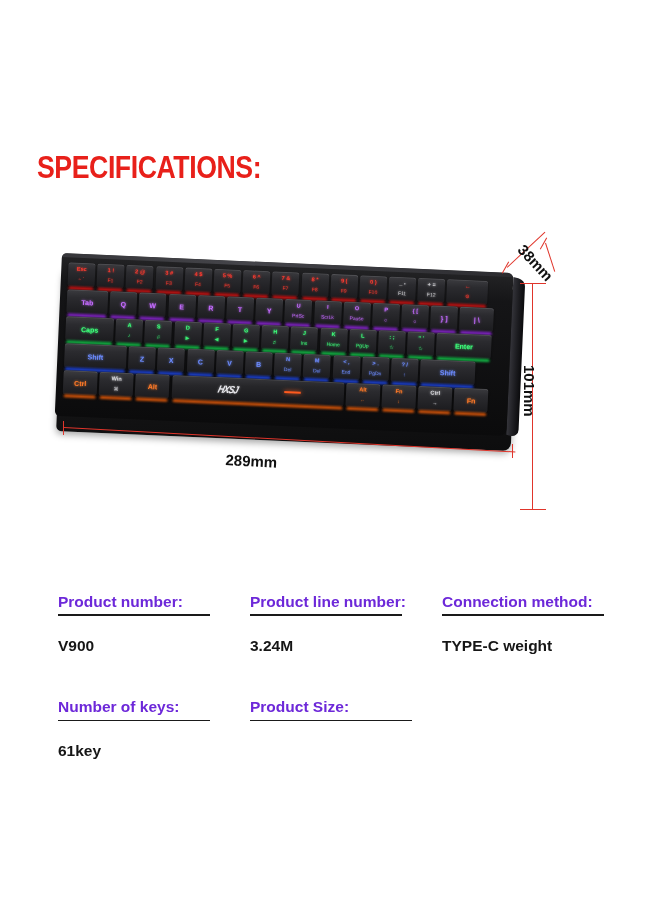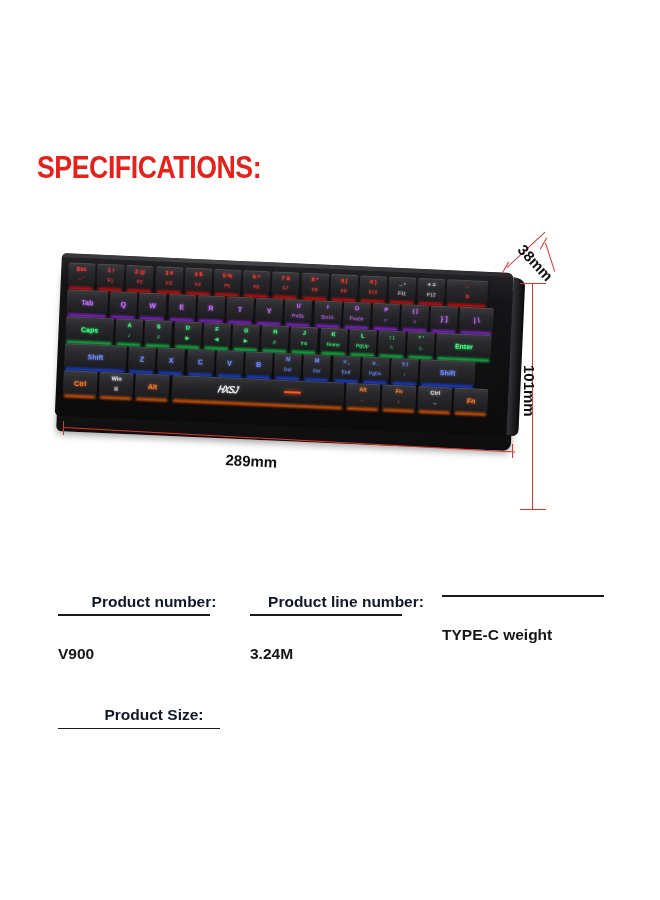"Product number:" .spec-label { color: #0f172a -> #6d28d9; text-align: center -> none }
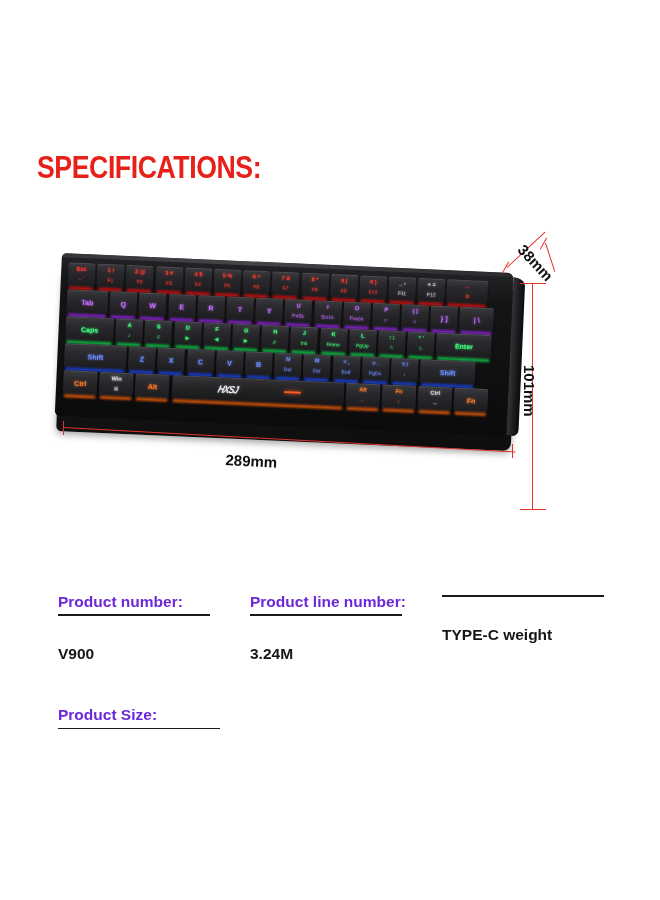"Connection method:" div.spec-label { html: none -> <div>Connection method:</div> }
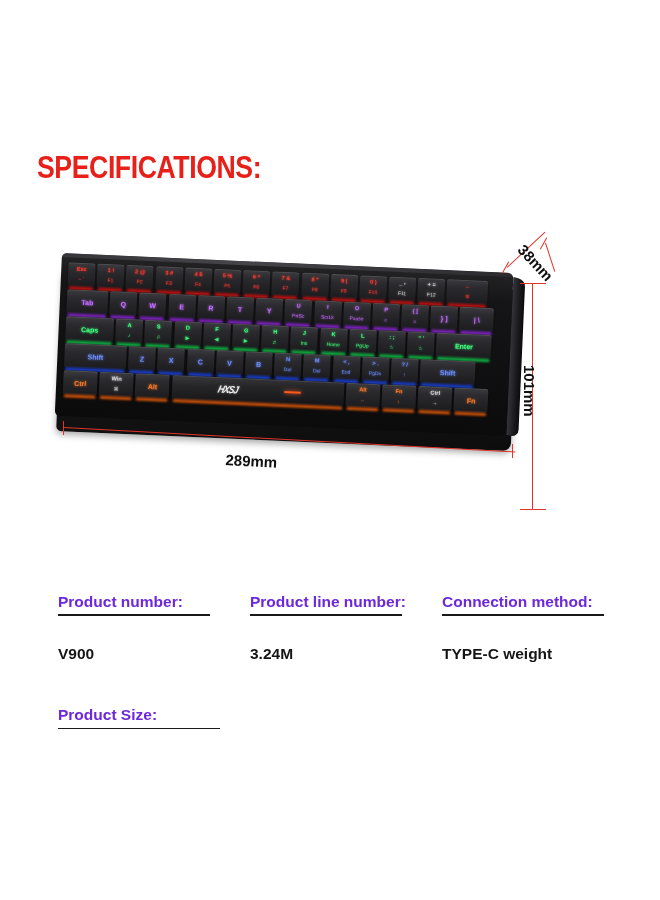"V900" .spec-value { margin-top: 28px -> 20px }
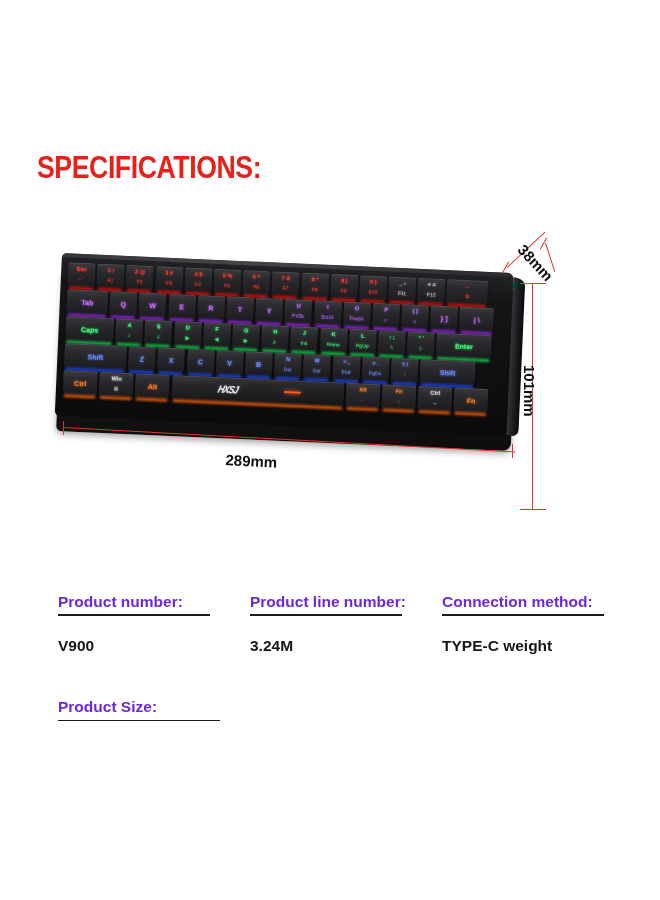"Number of keys:" div.spec-cell { html: none -> <div> <div>Number of keys:</div> <div></div> <div>61key</div> </div> }
